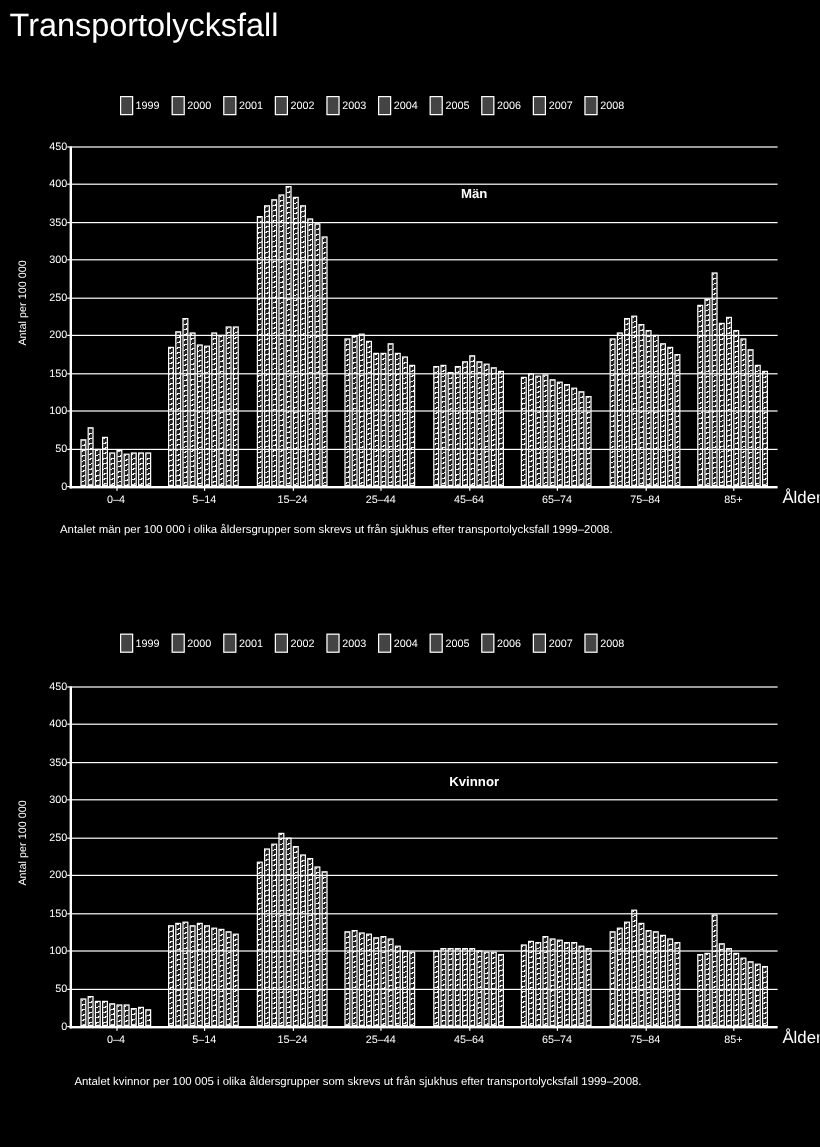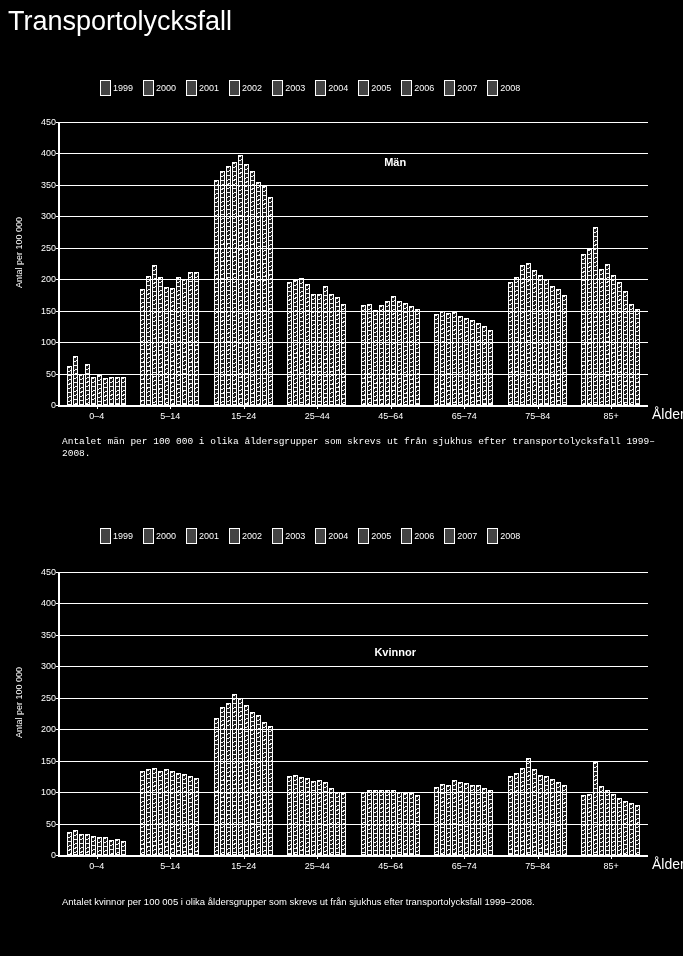"Antalet män per 100 000" div.caption { font-family: Liberation Mono, monospace -> none; left: 62px -> 50px }
